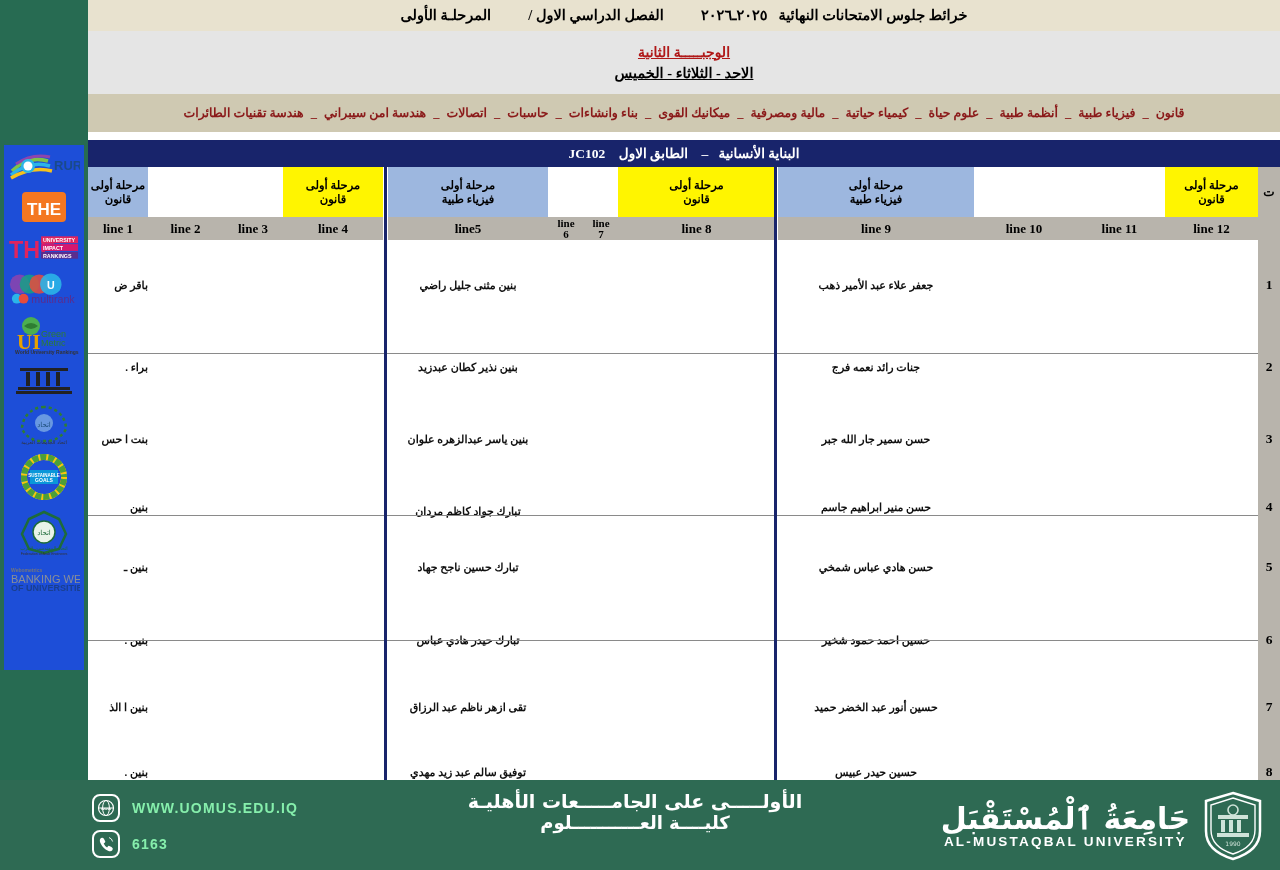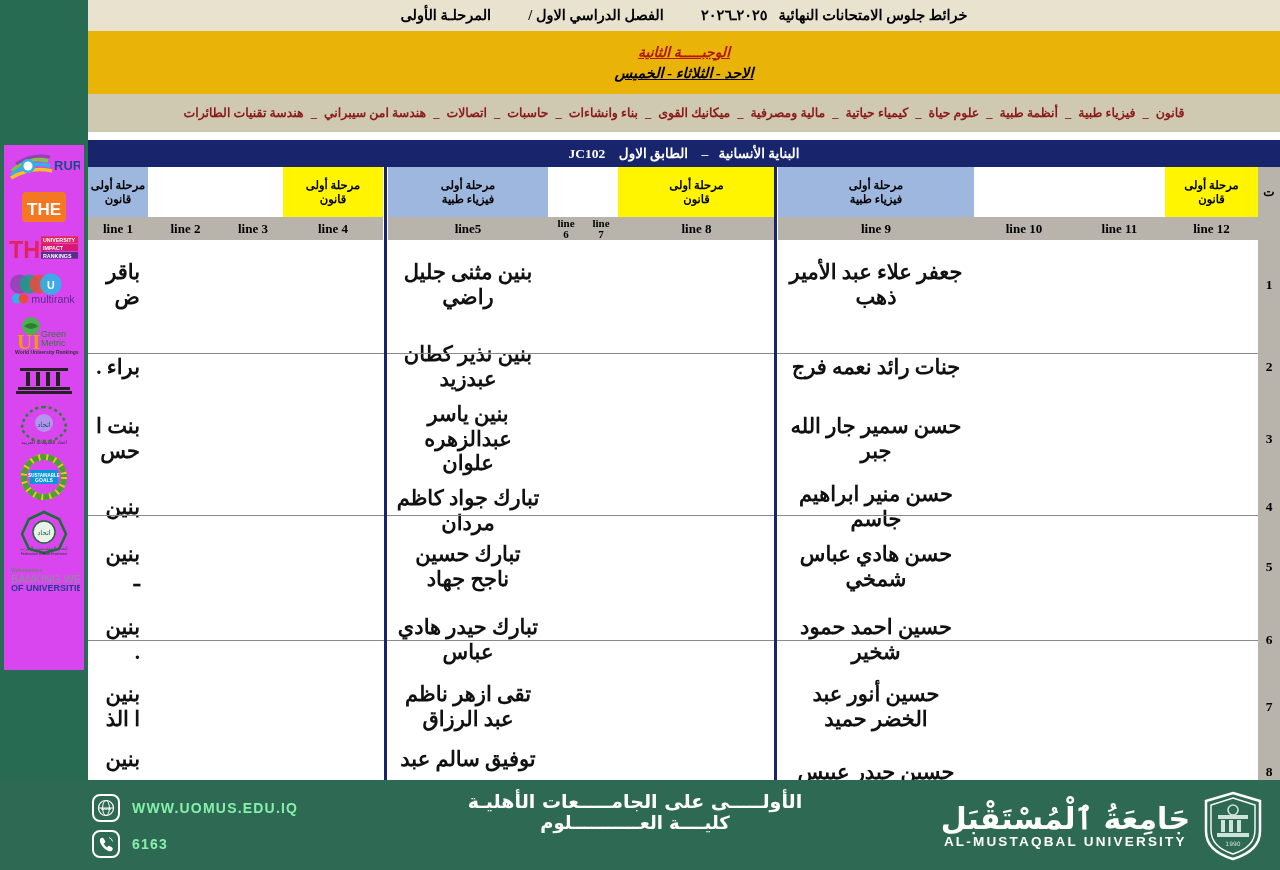"الوجبـــــة الثانية" .yellow-band { background: #eab308 -> #e5e5e5; font-style: italic -> none }
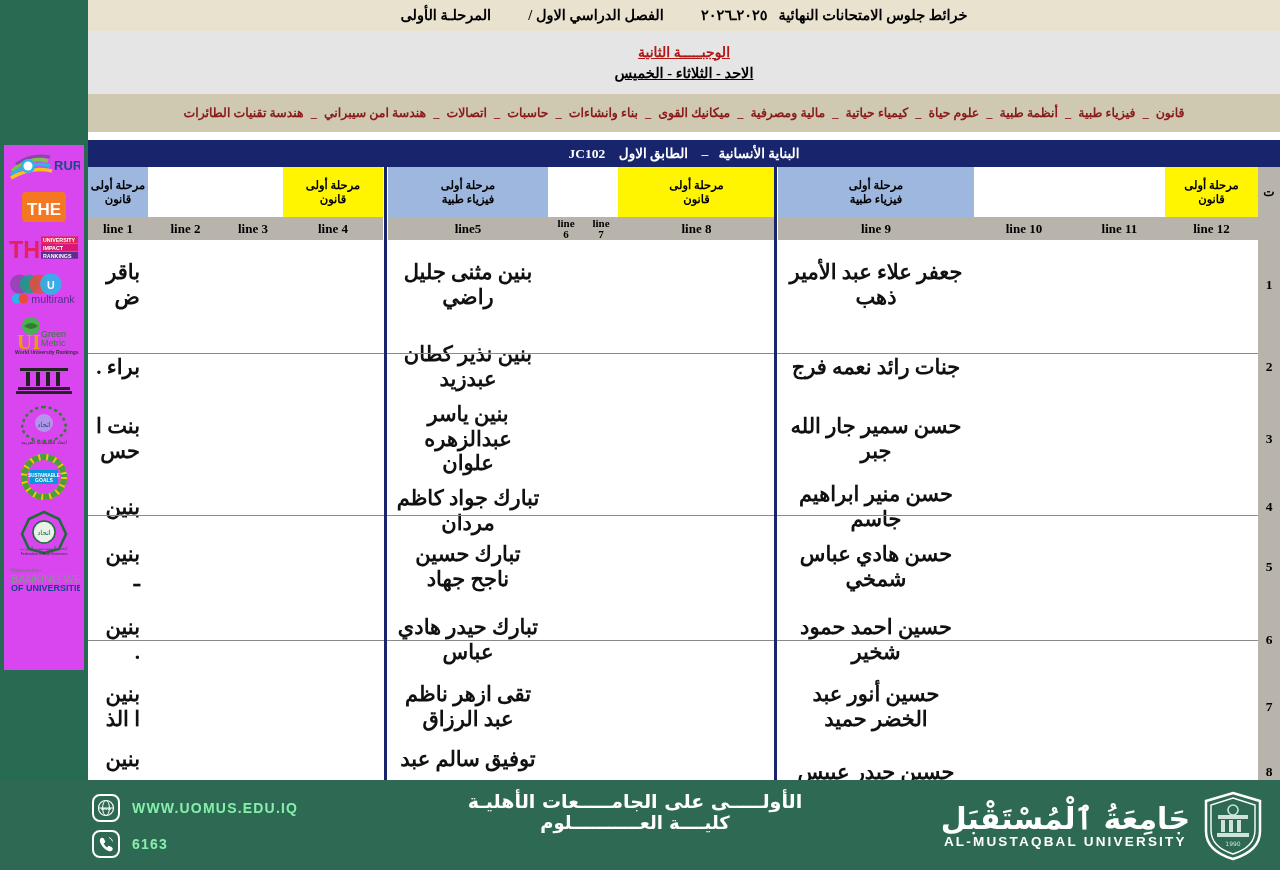"RUR" .rail-card { background: #d946ef -> #1d4ed8 }
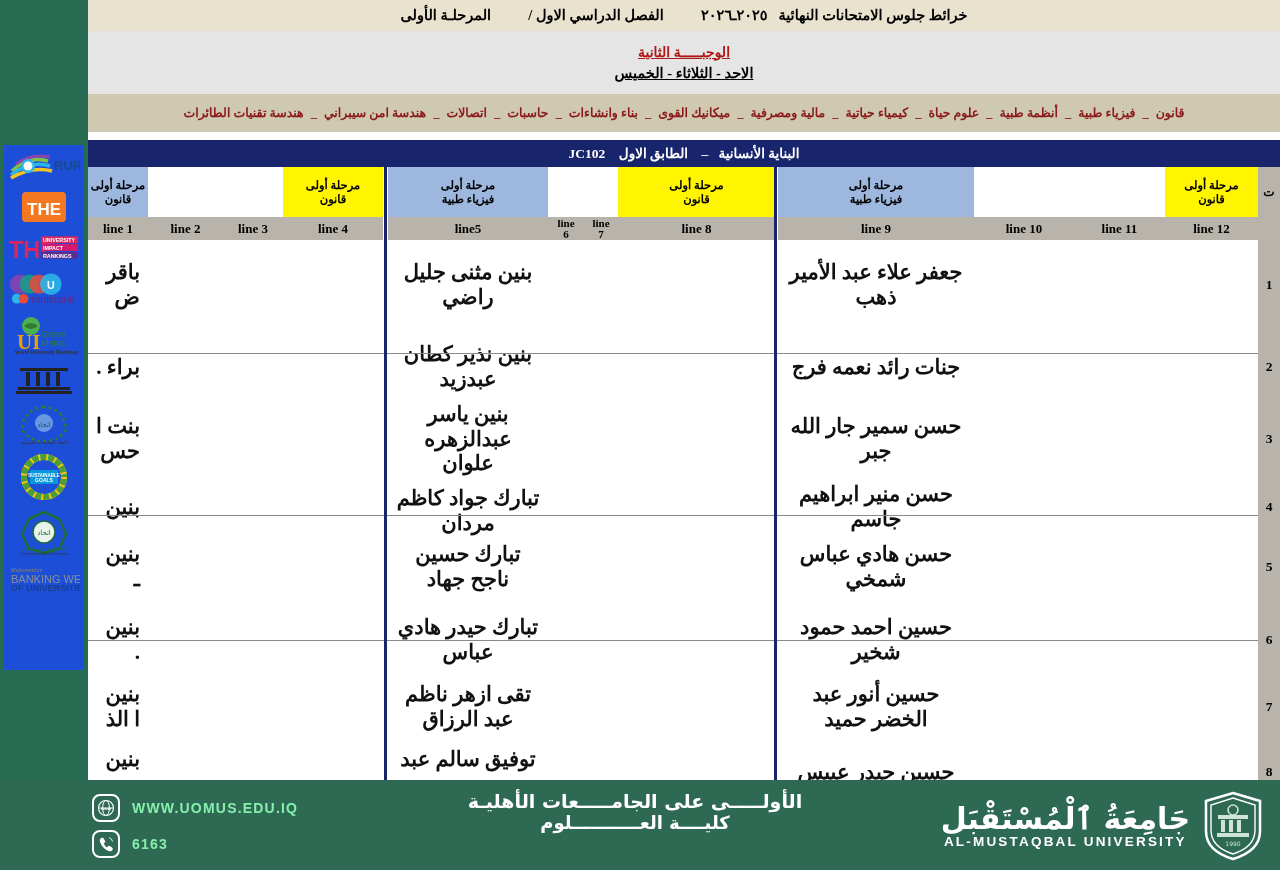"باقر ض" .cell { font-size: 21px -> 11px; padding: 0 8px -> 0 0 }
